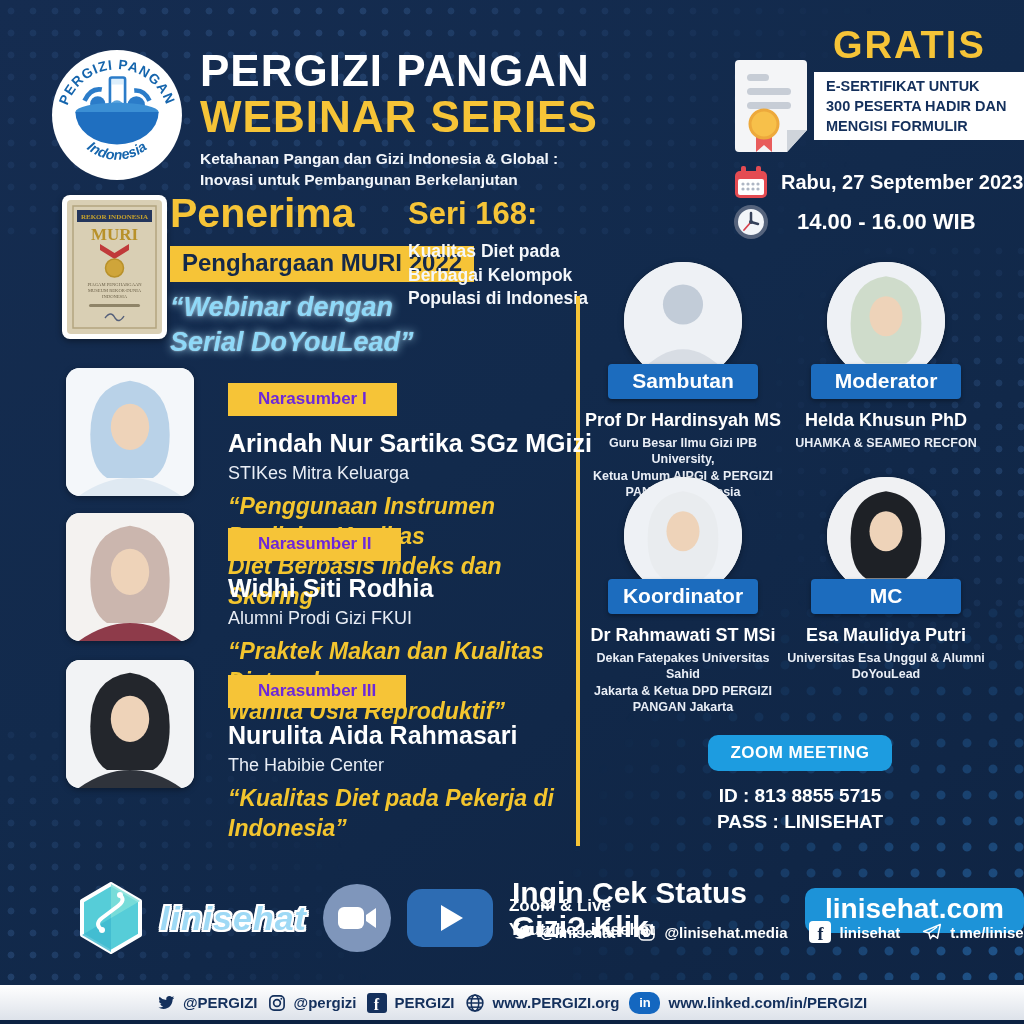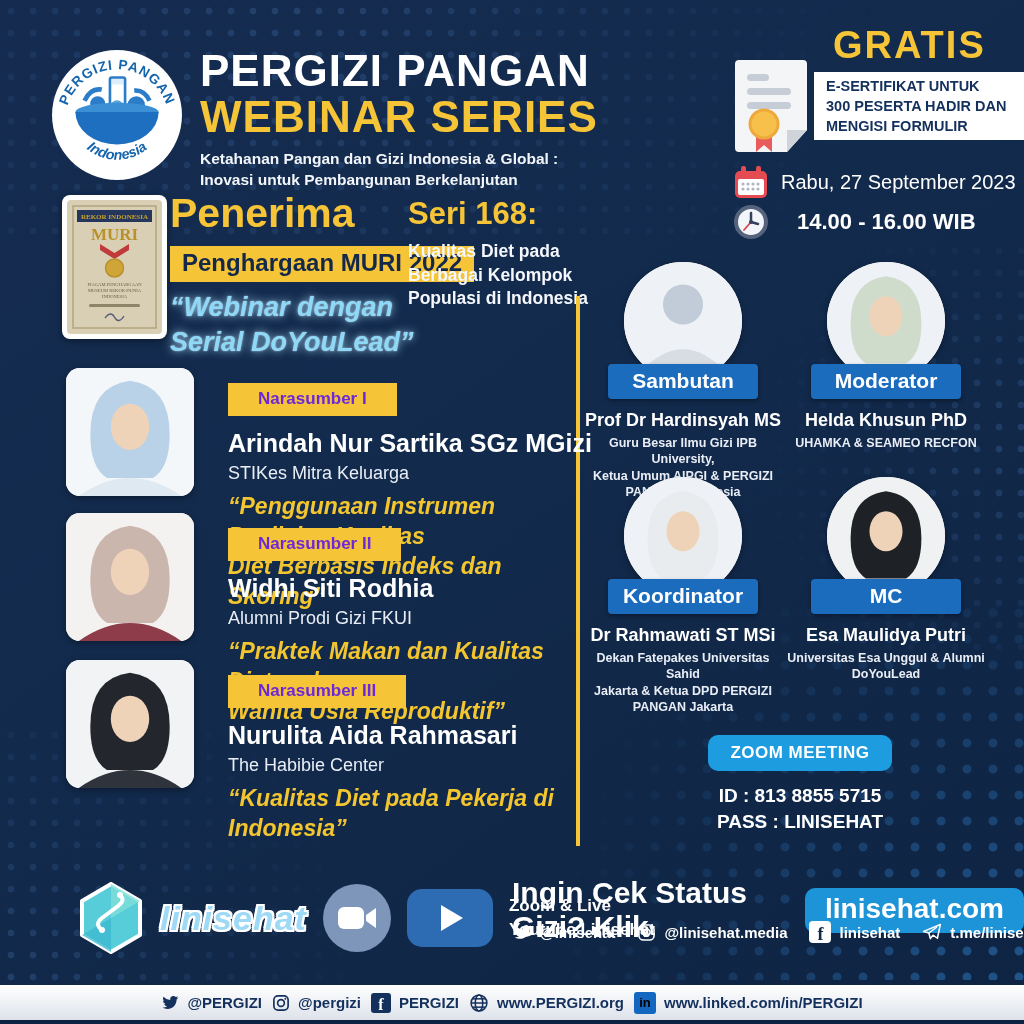"Rabu, 27 September 2023" .date-row .txt { font-weight: normal -> bold }
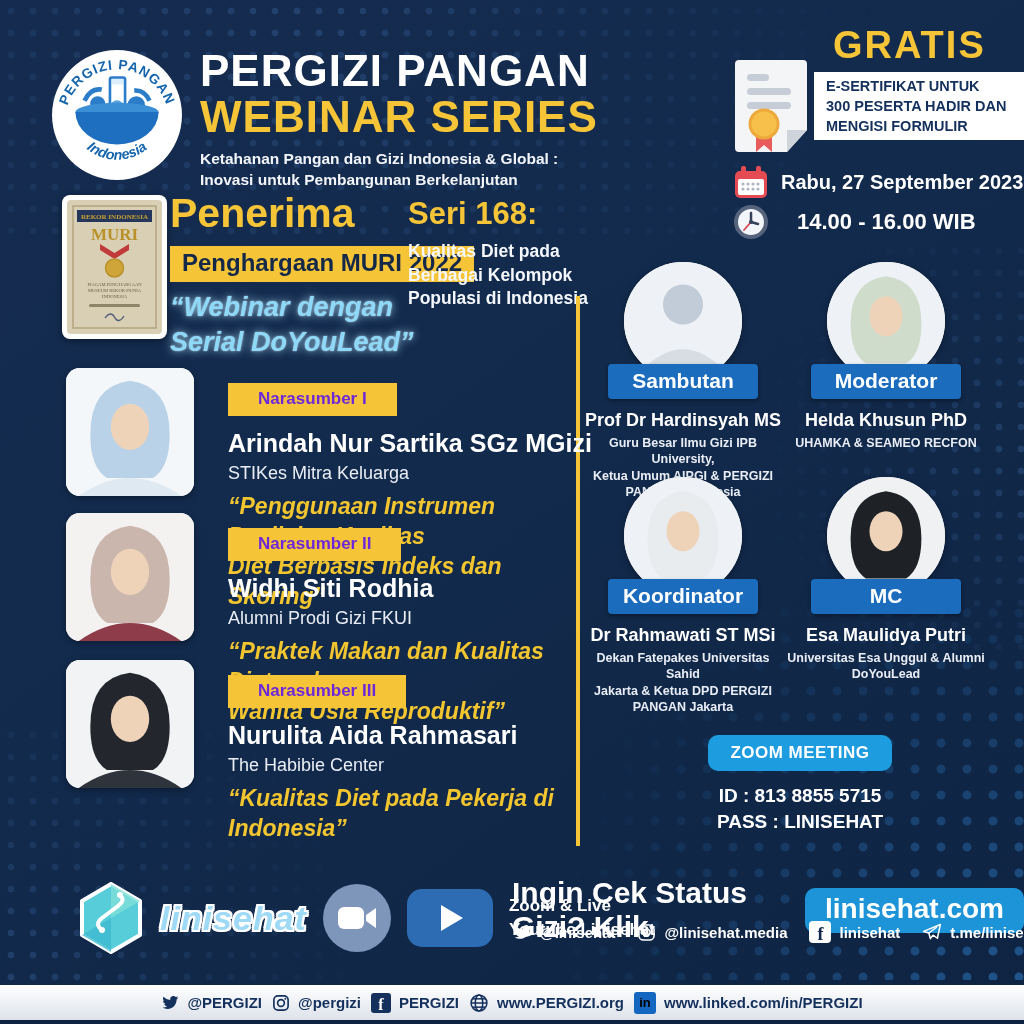"in" .li-badge { border-radius: 3px -> 10px; color: #000000 -> #ffffff; width: 22px -> 31px }
